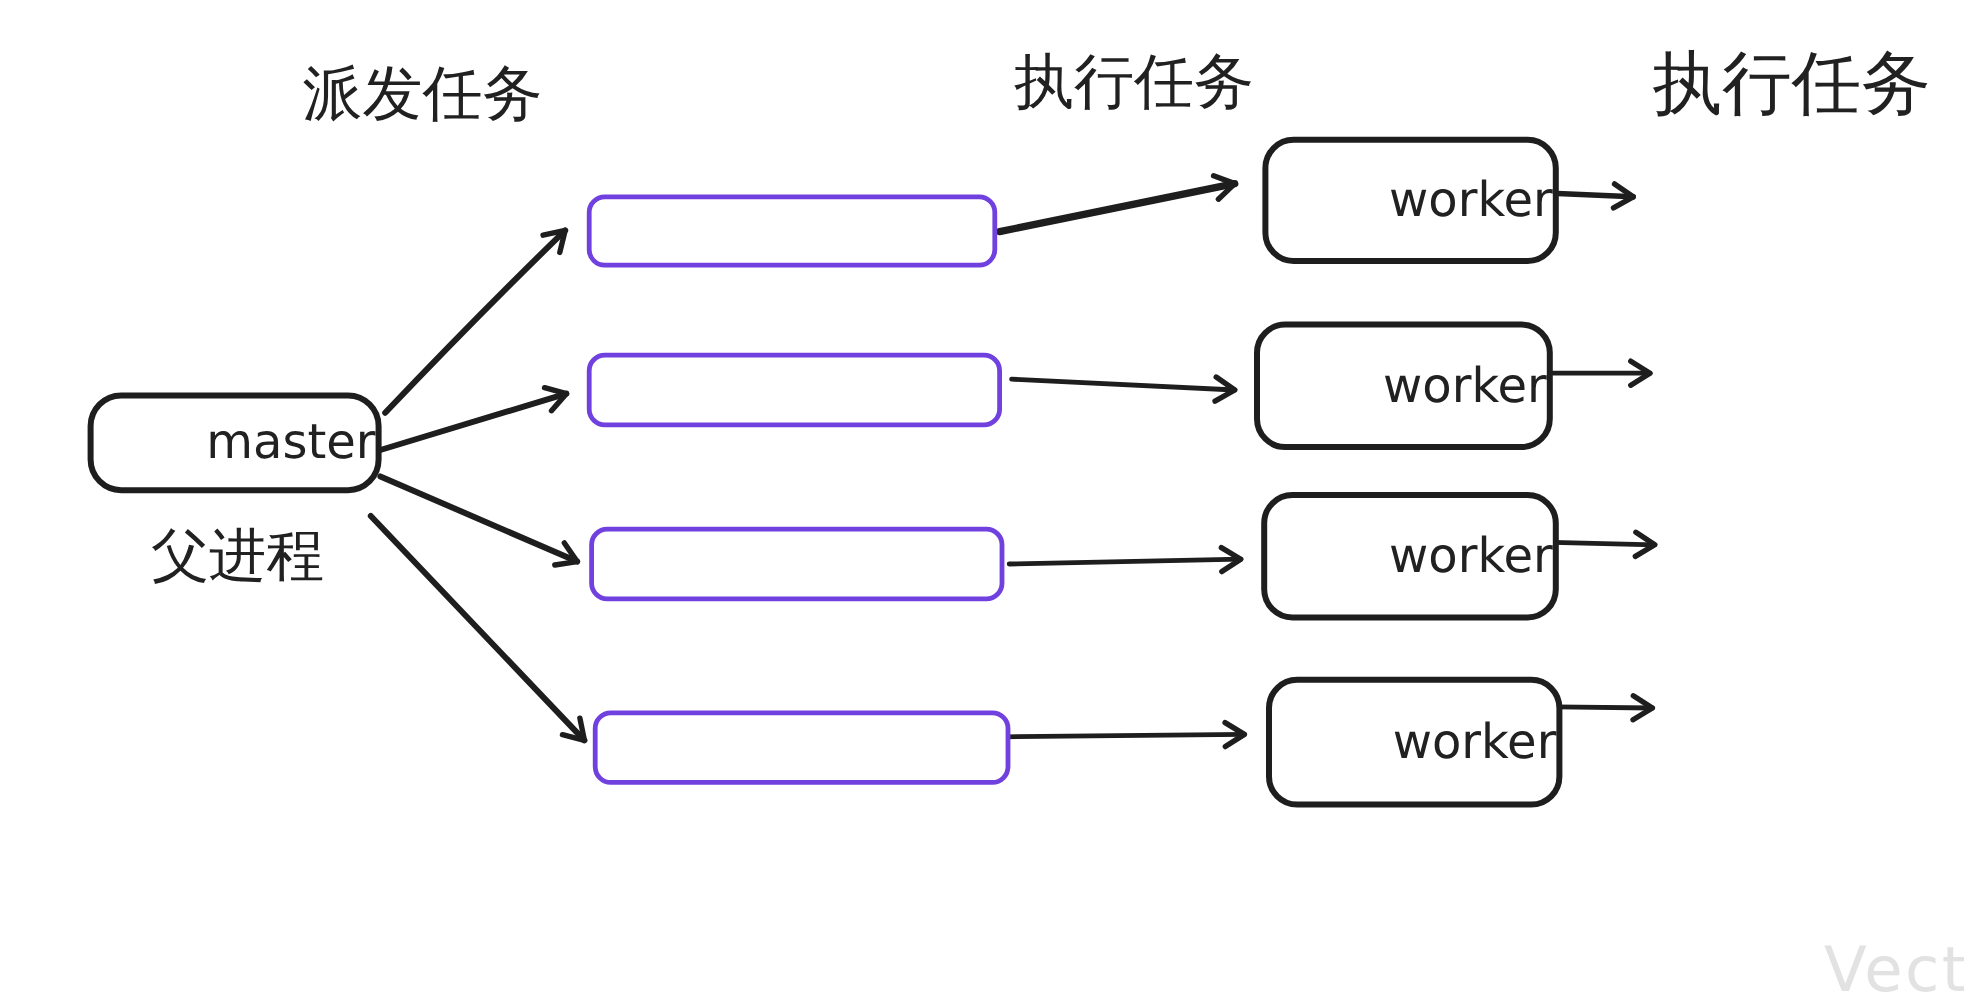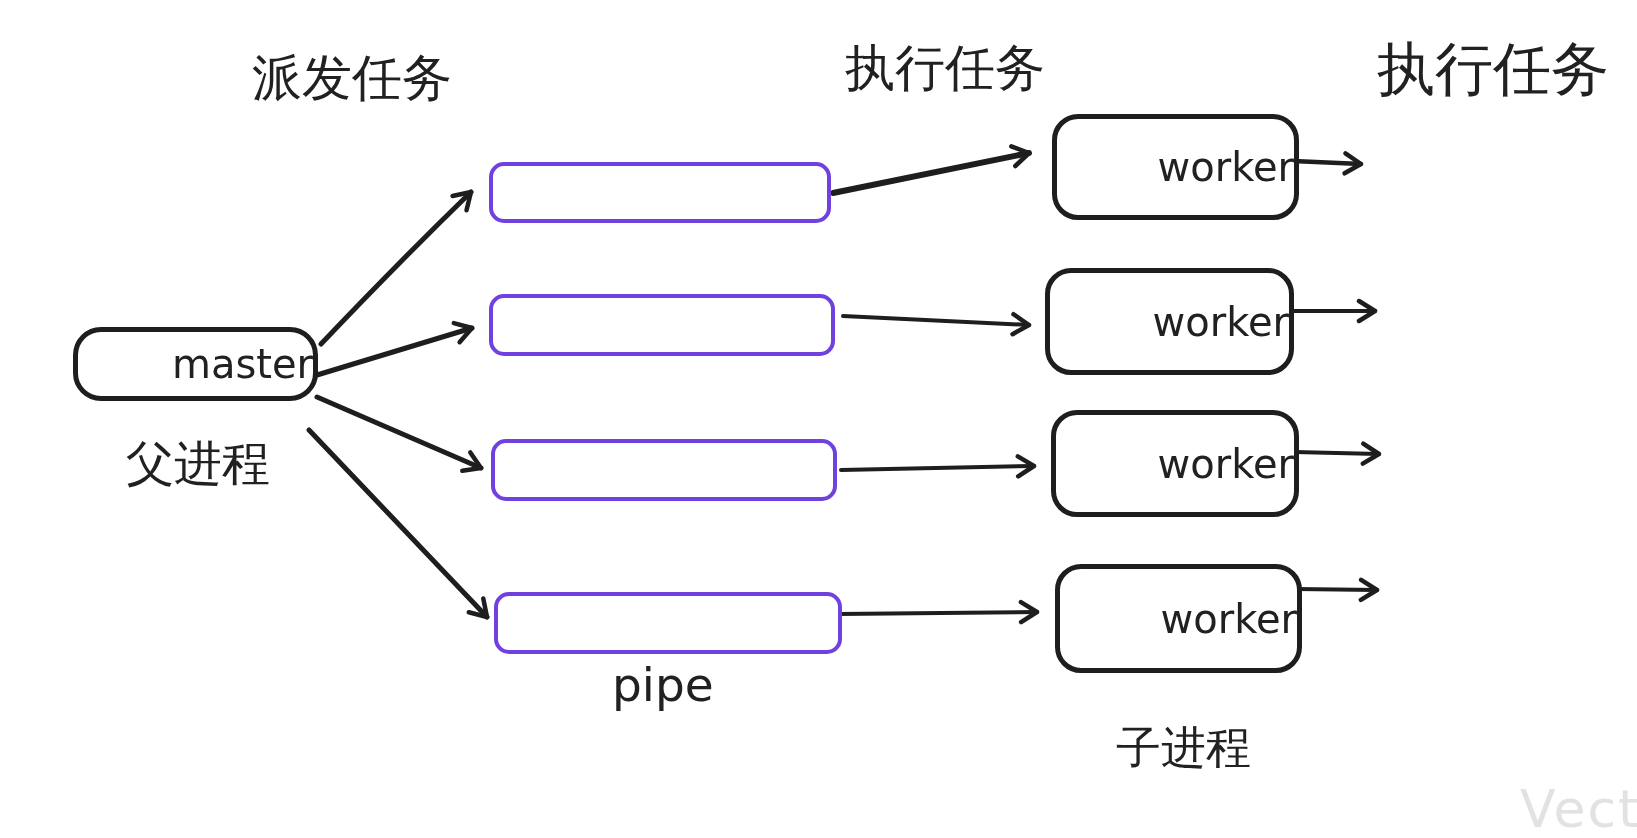"master" .master { height: 74px -> 84px }
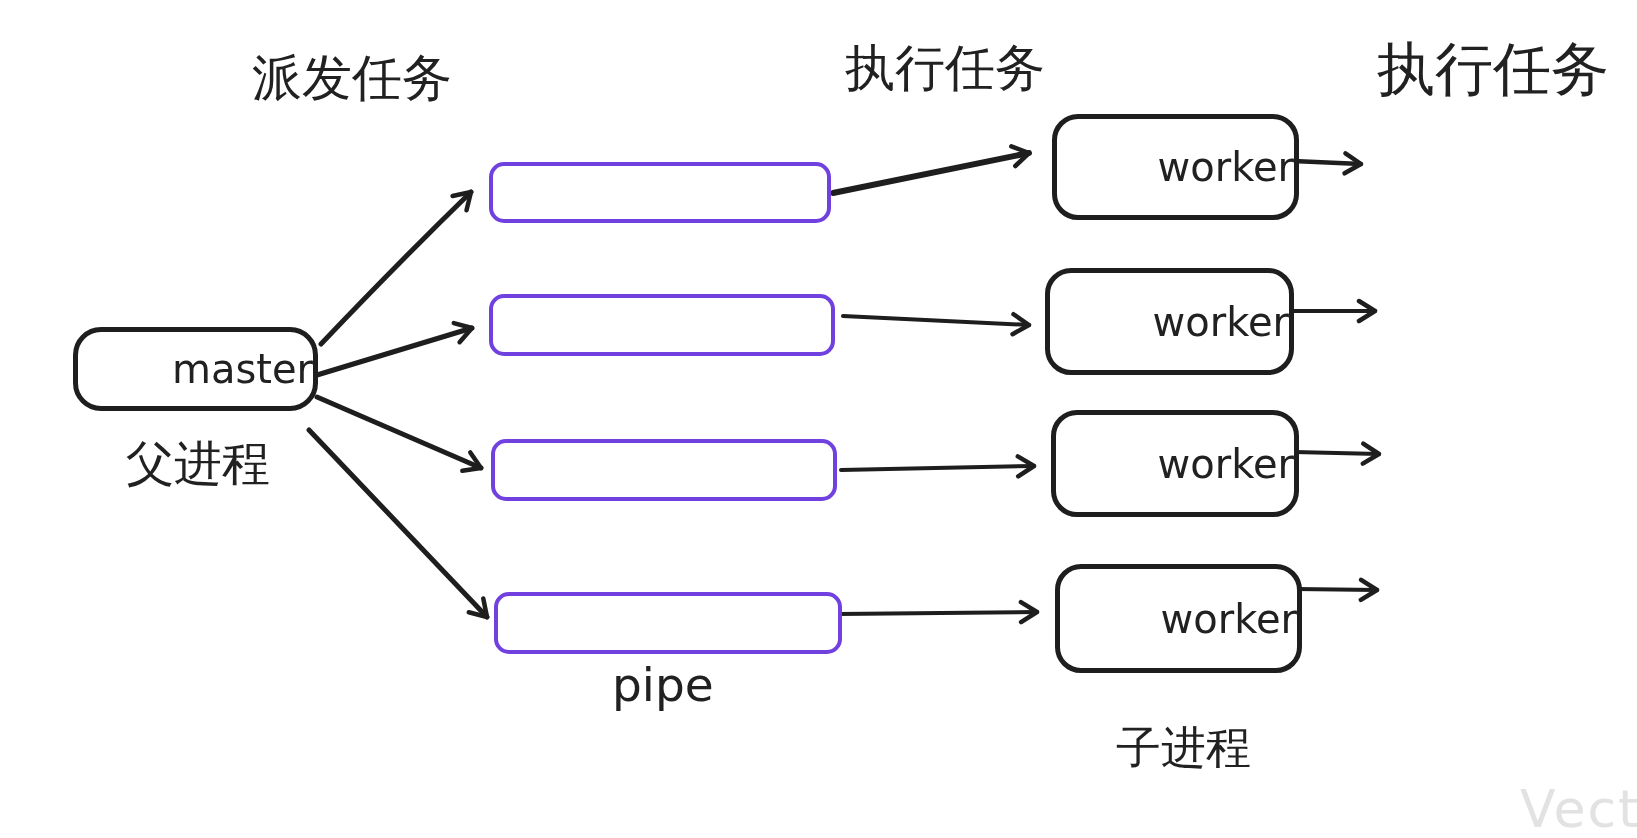"pipe" div.lbl { html: <div>pipe</div> -> none }
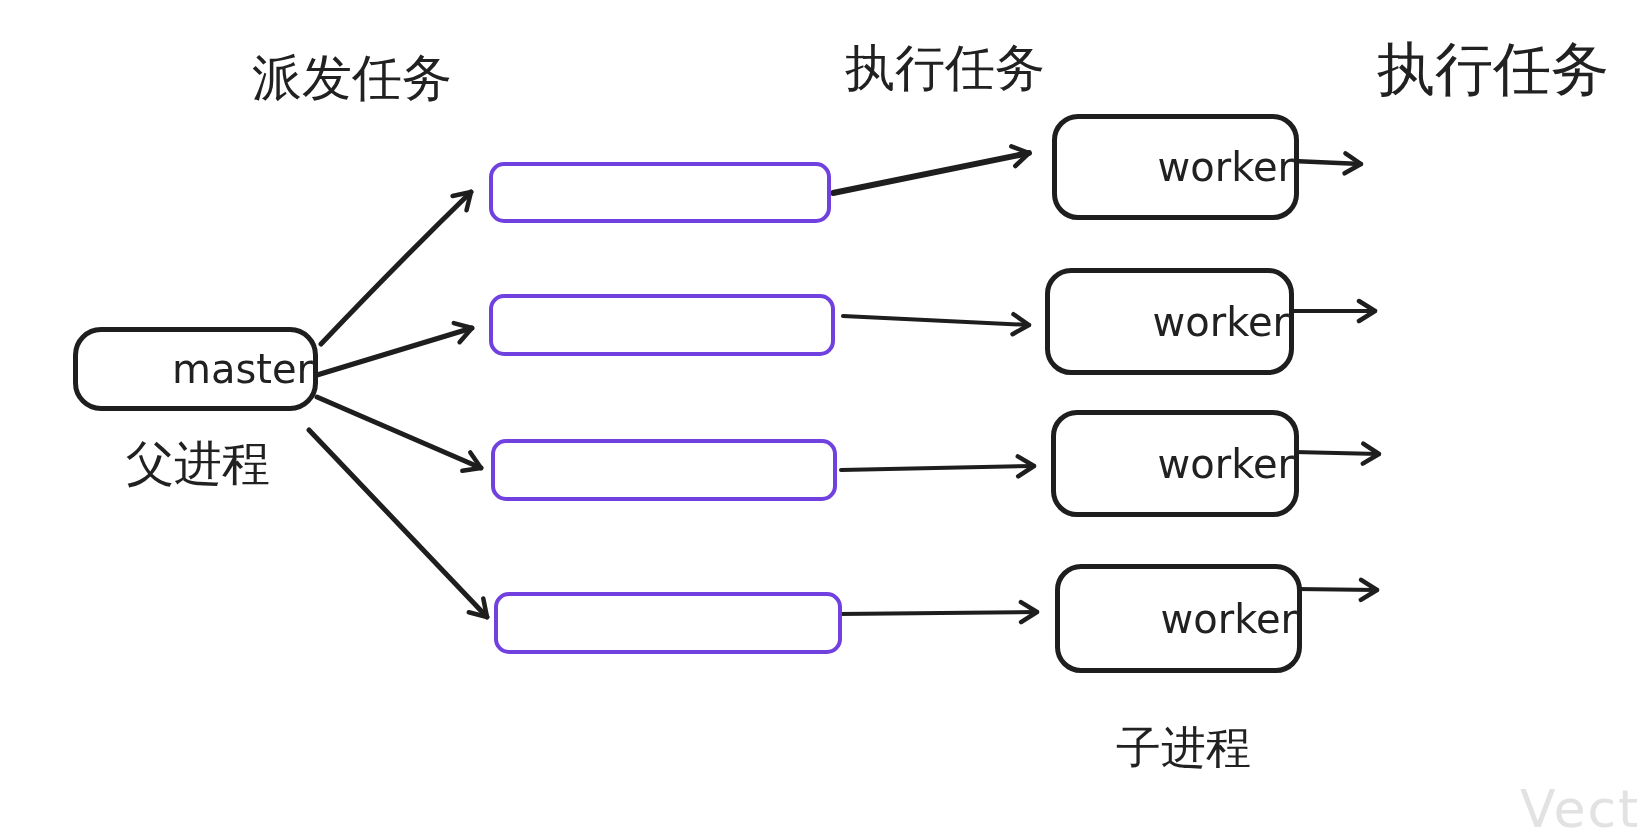"子进程" div.lbl { html: <div>子进程</div> -> none }
